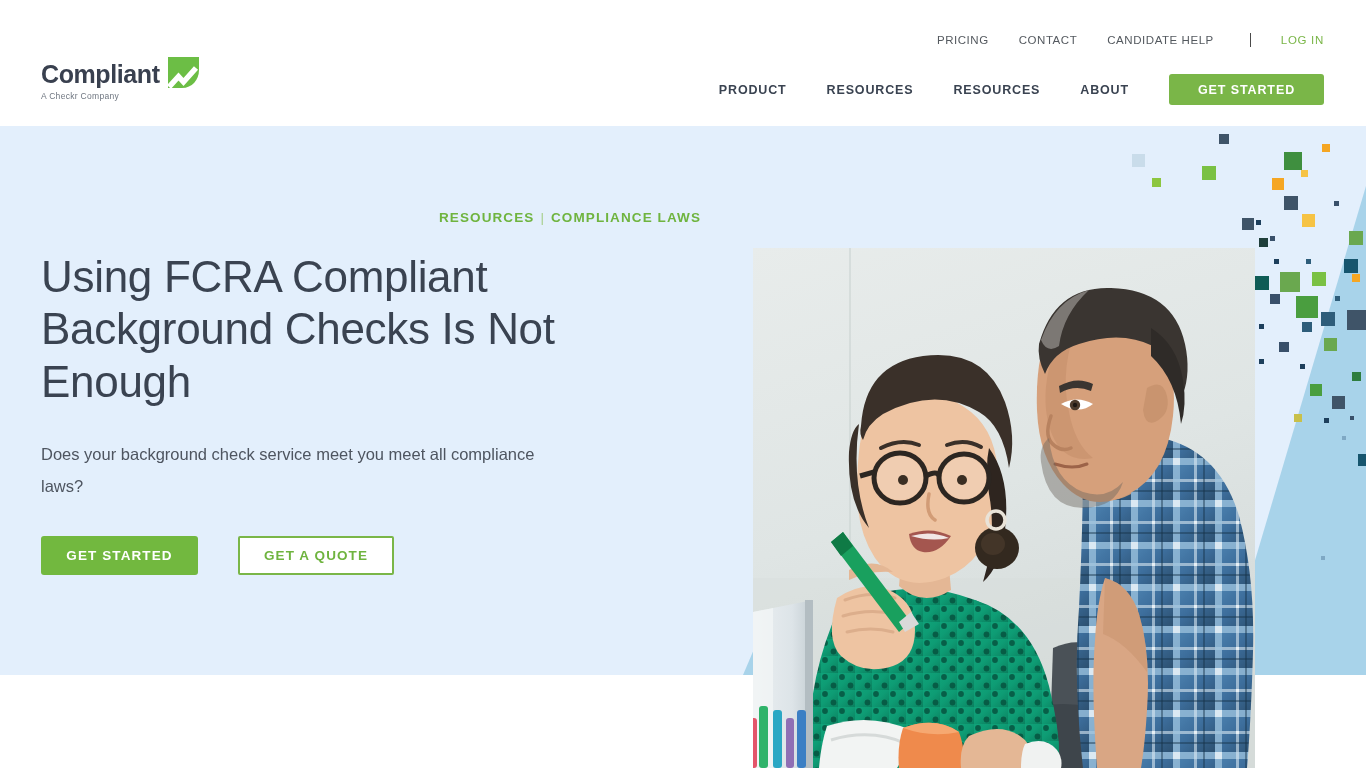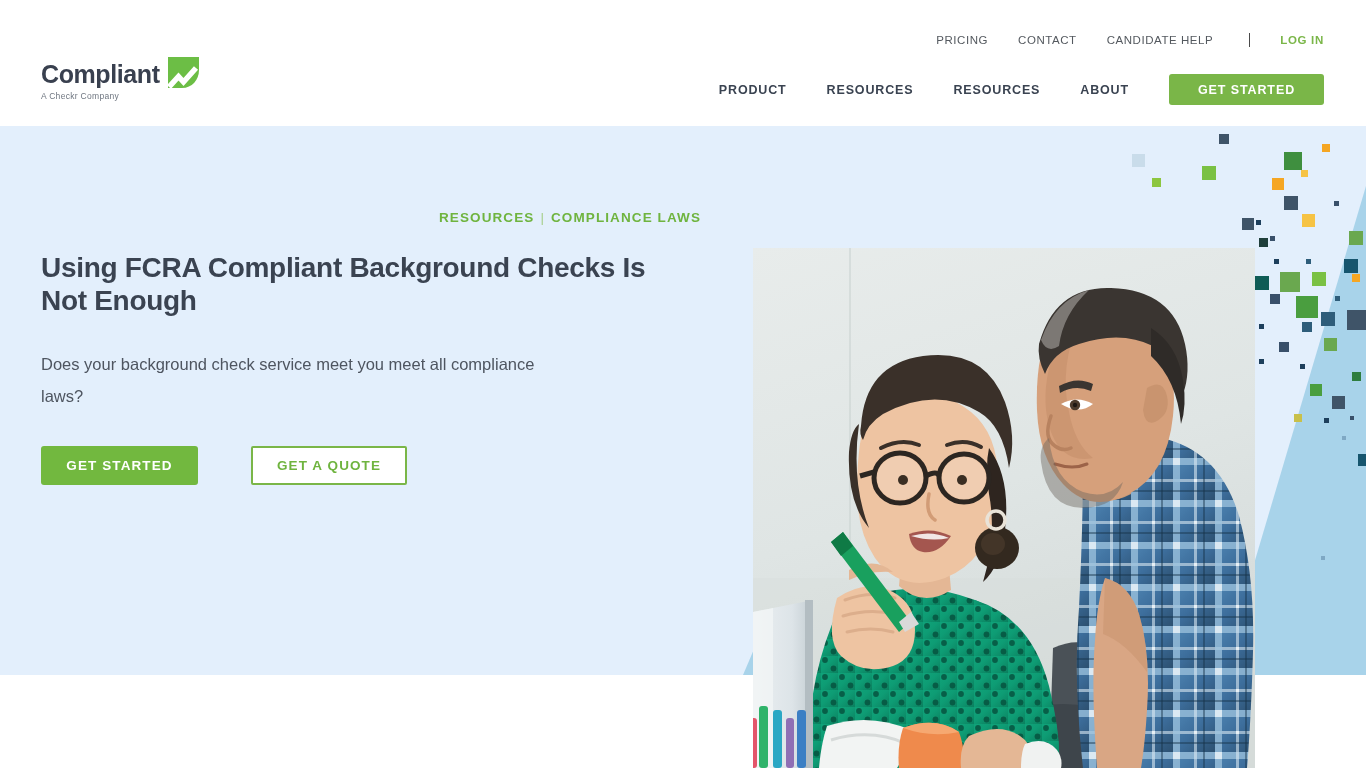"LOG IN" .util-login { font-weight: bold -> normal }
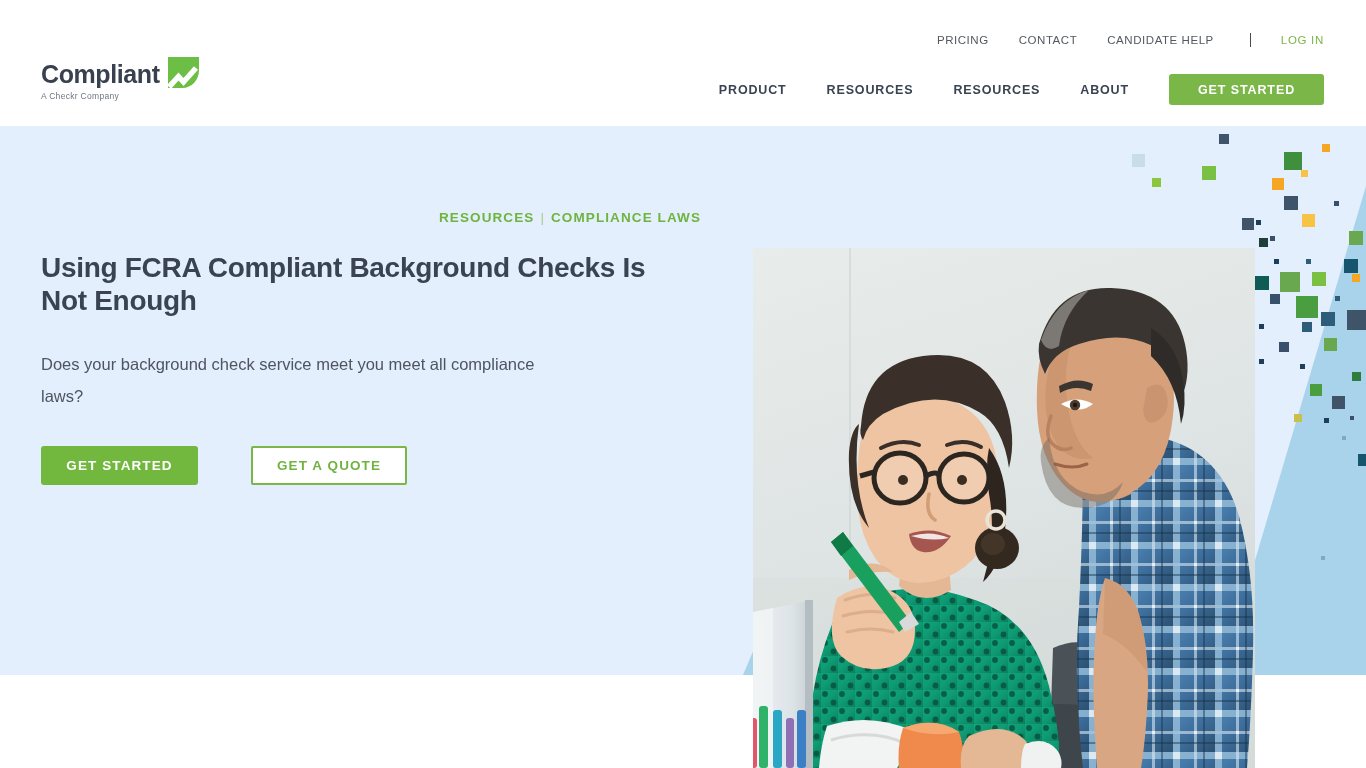"Using FCRA Compliant Background Checks" .hero-title { font-size: 28px -> 44px; font-weight: bold -> normal }
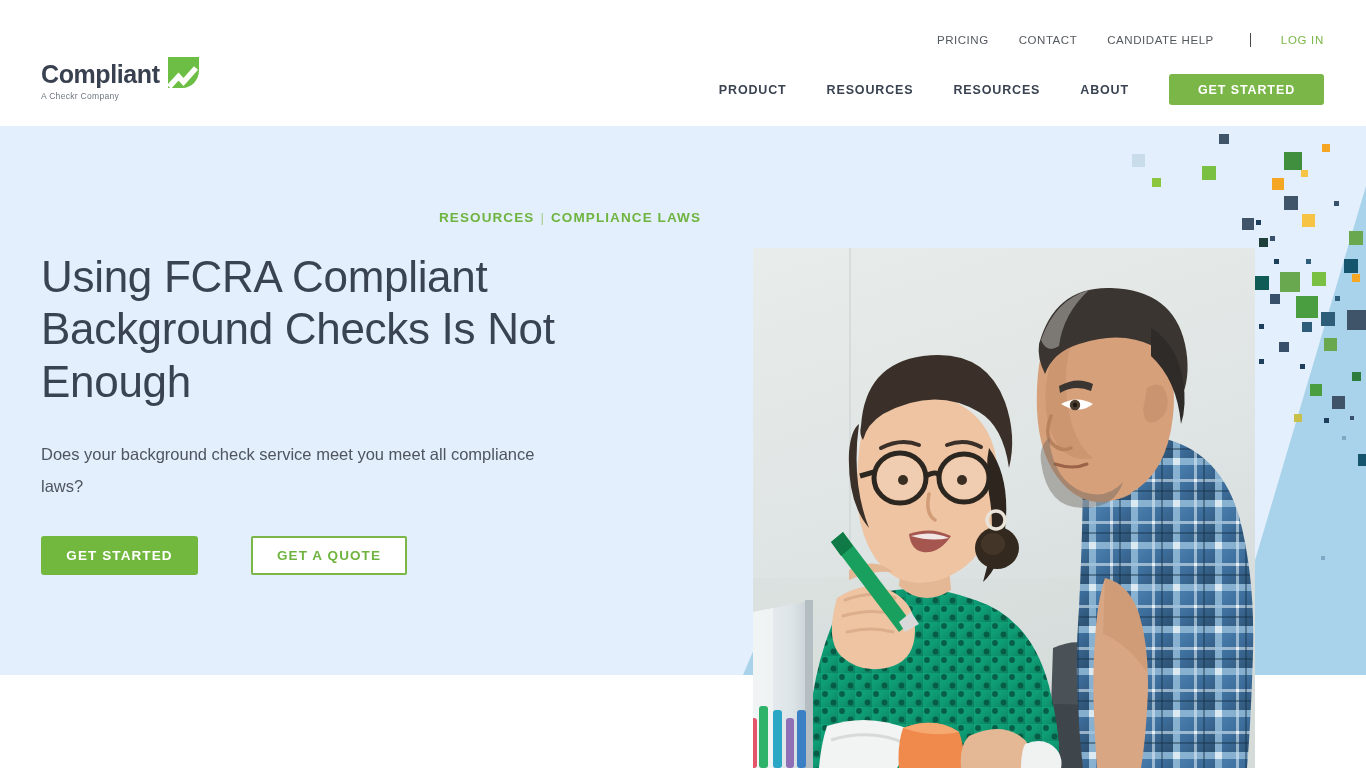"GET A QUOTE" .btn-ghost { margin-left: 53px -> 40px }
